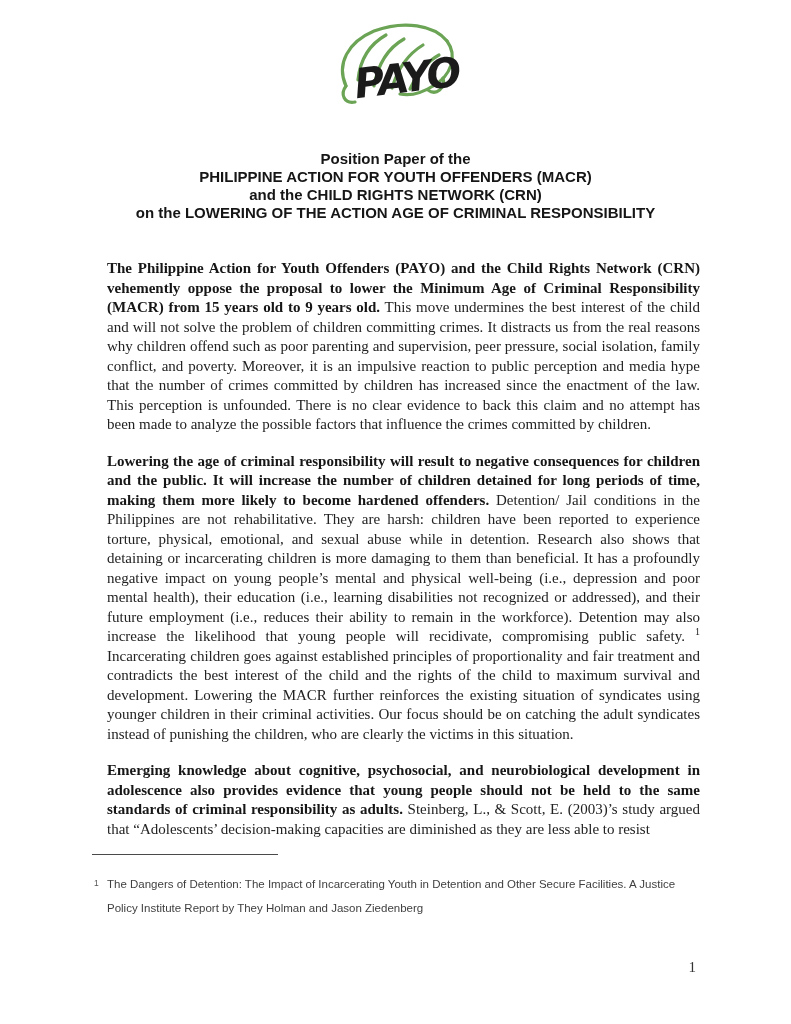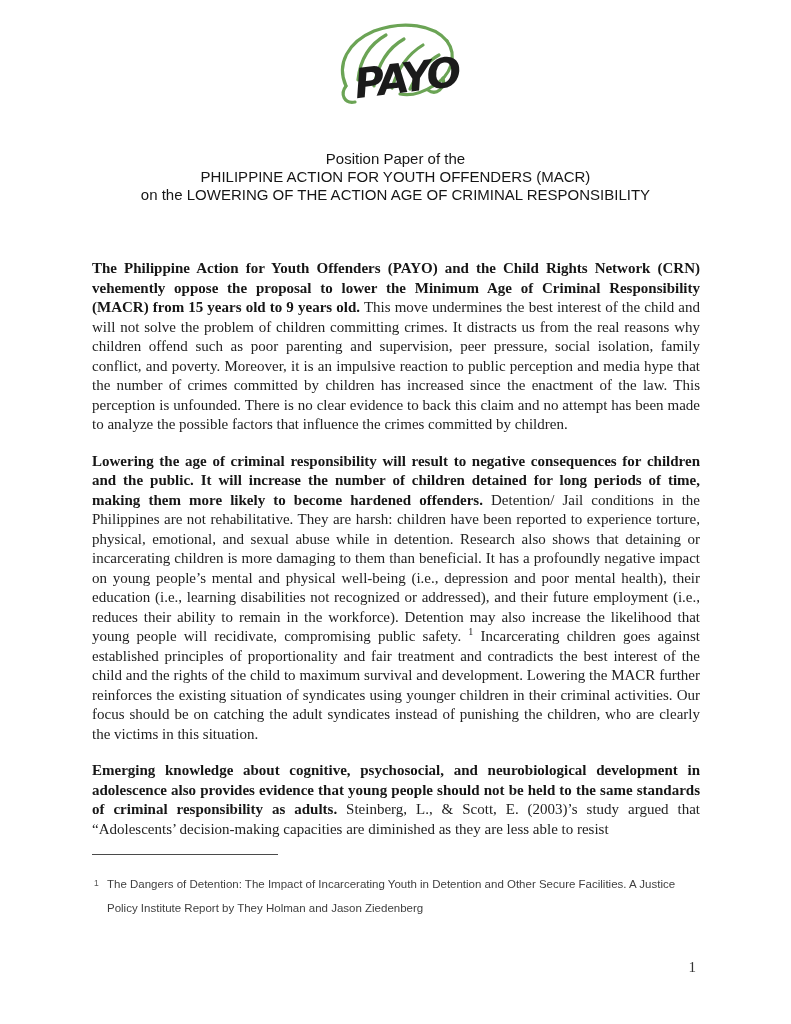"Position Paper of the" .title-block { font-weight: normal -> bold }
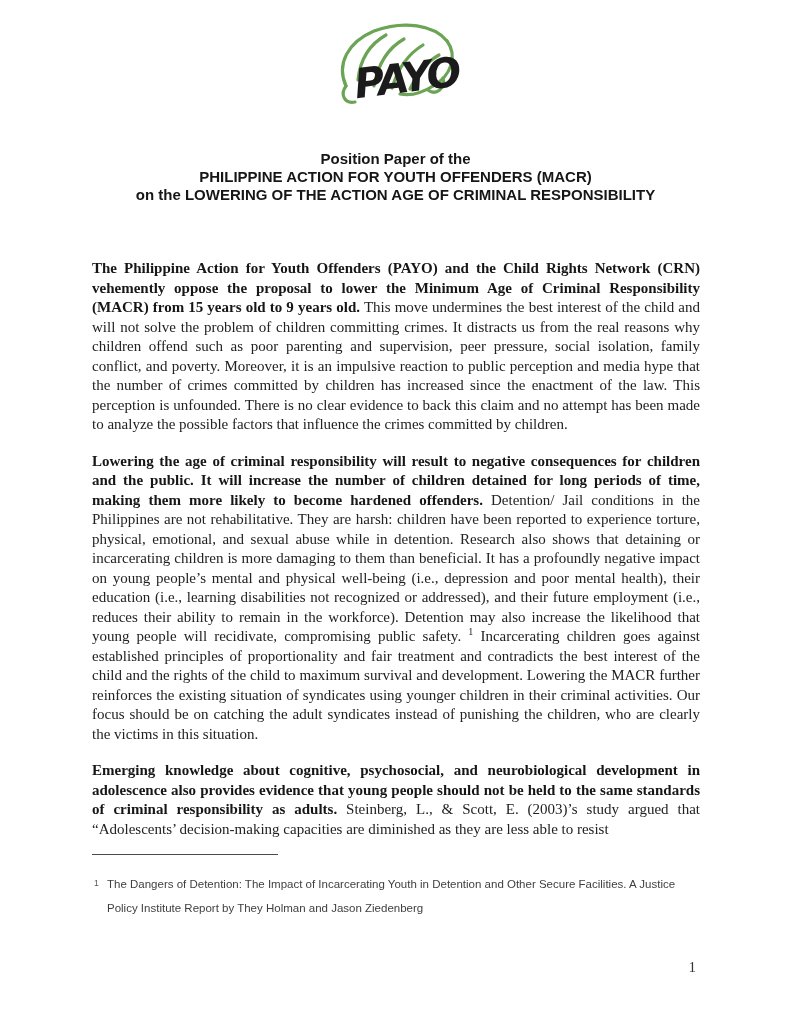"and the CHILD RIGHTS NETWORK" div { html: none -> <div>and the CHILD RIGHTS NETWORK (CRN)</div> }
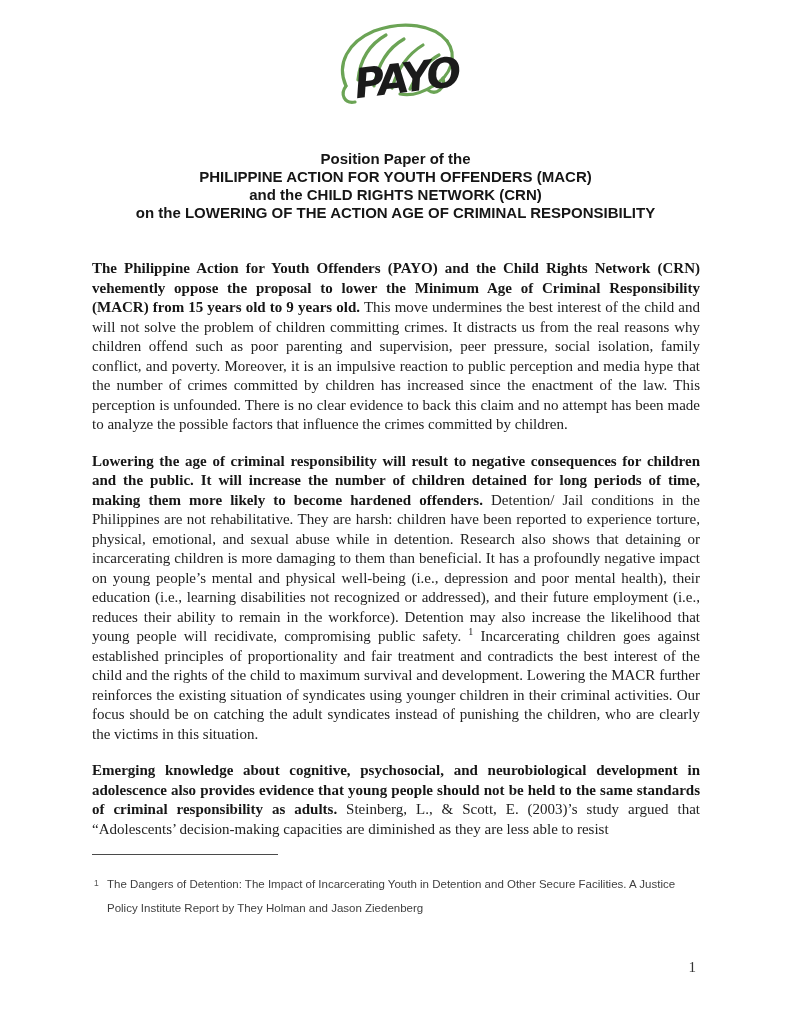"The Philippine Action for Youth" .body-para { margin-left: none -> 15px }
